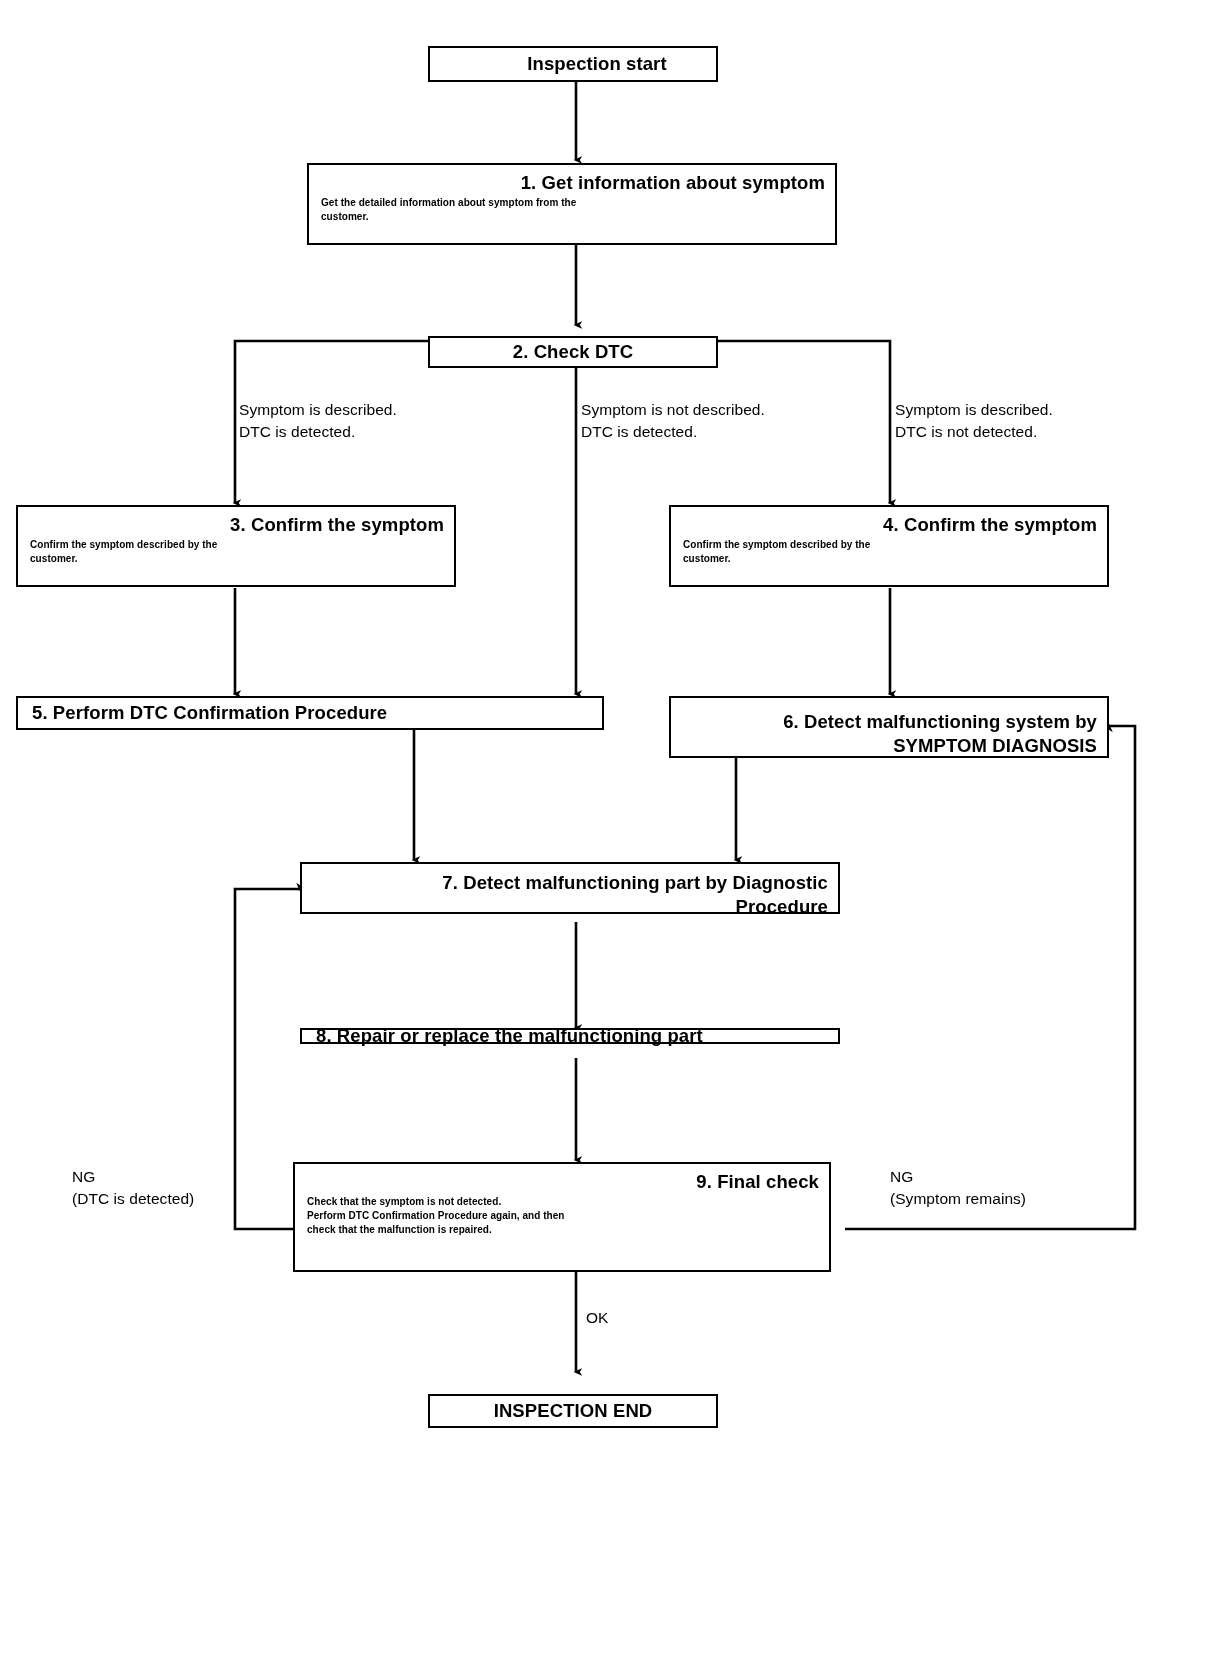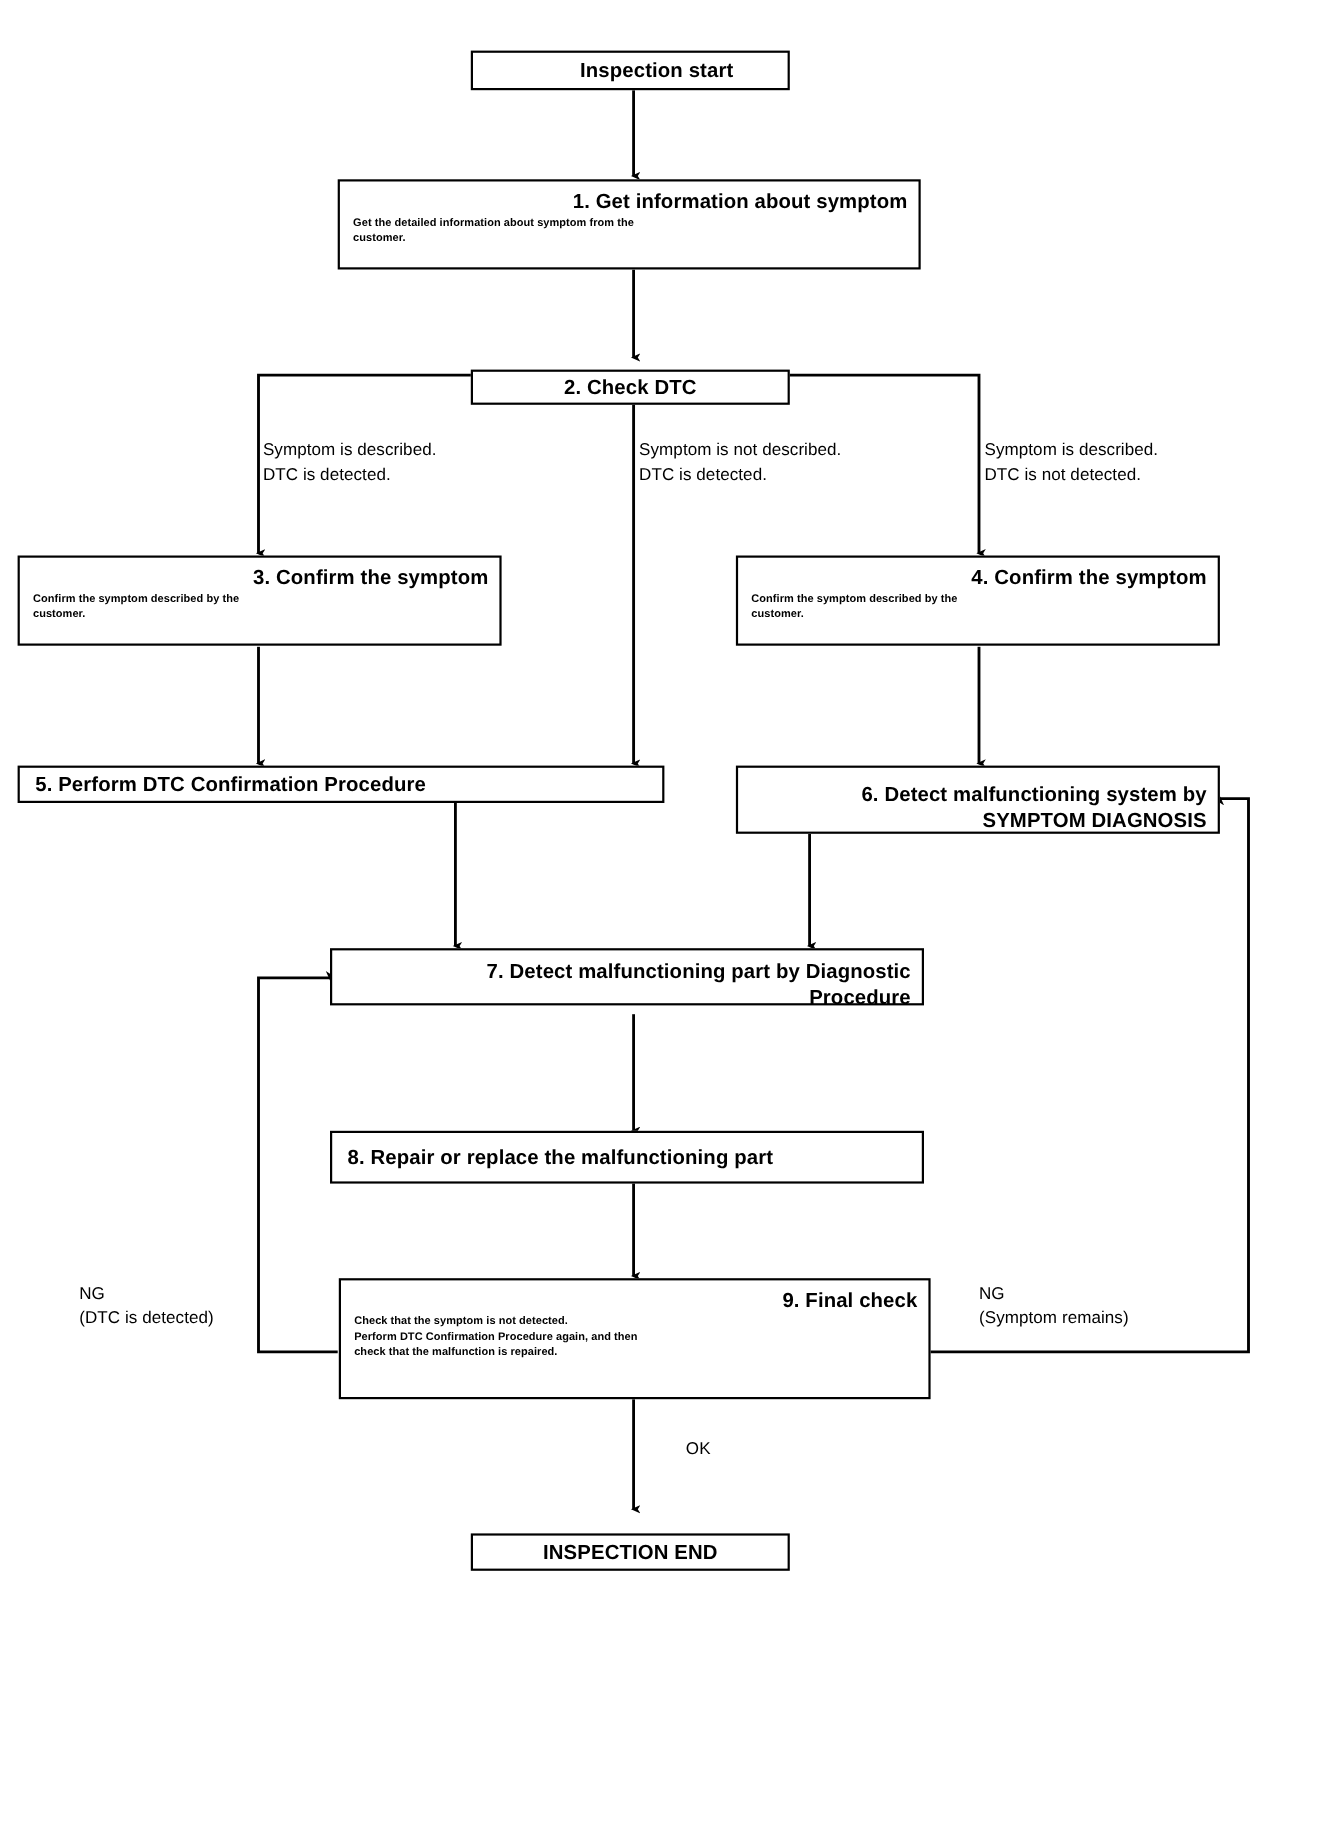"8. Repair or replace the" div.node { height: 48px -> 16px }
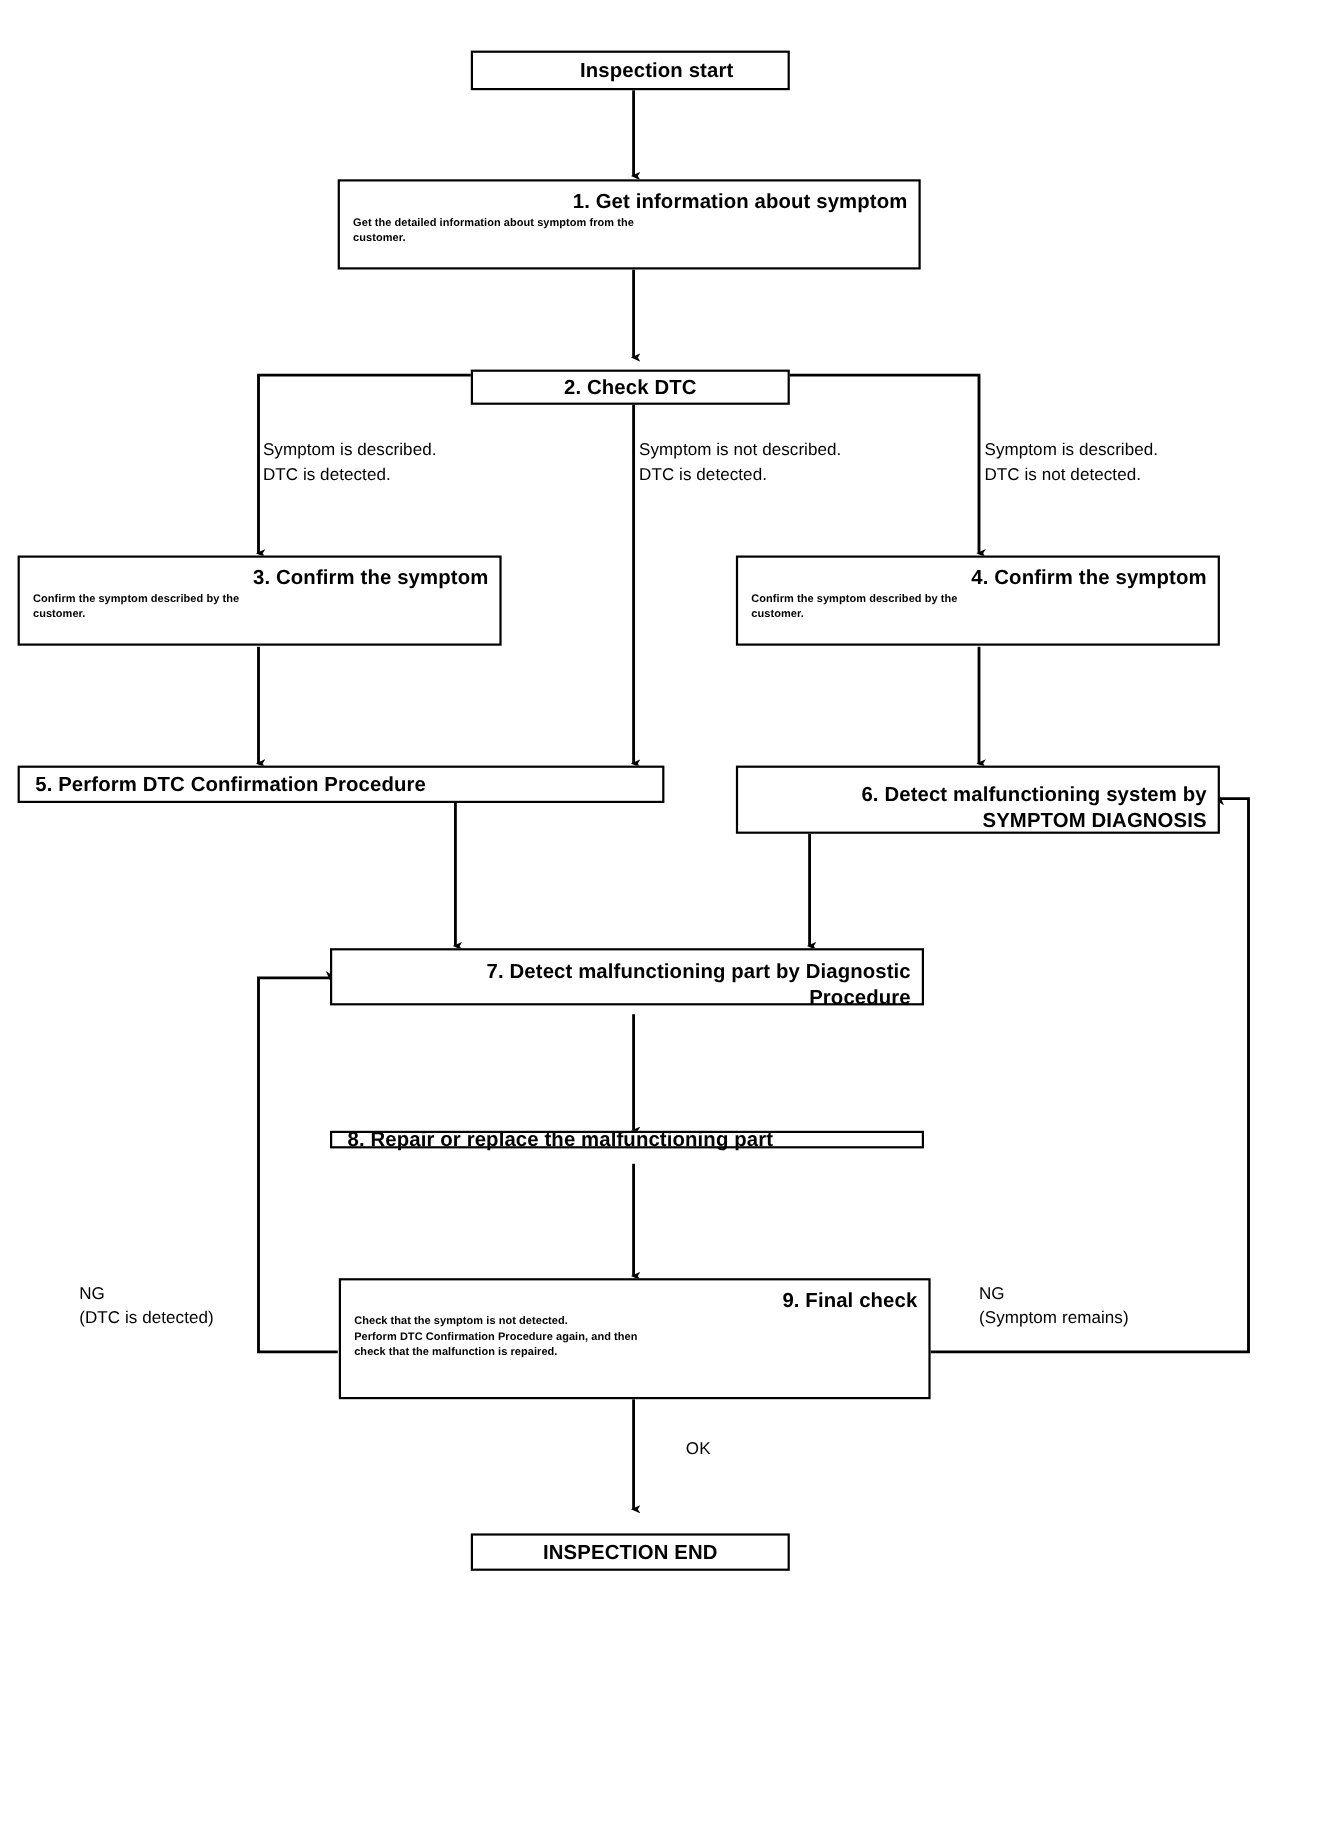"9. Final check" div.node { left: 308px -> 293px }
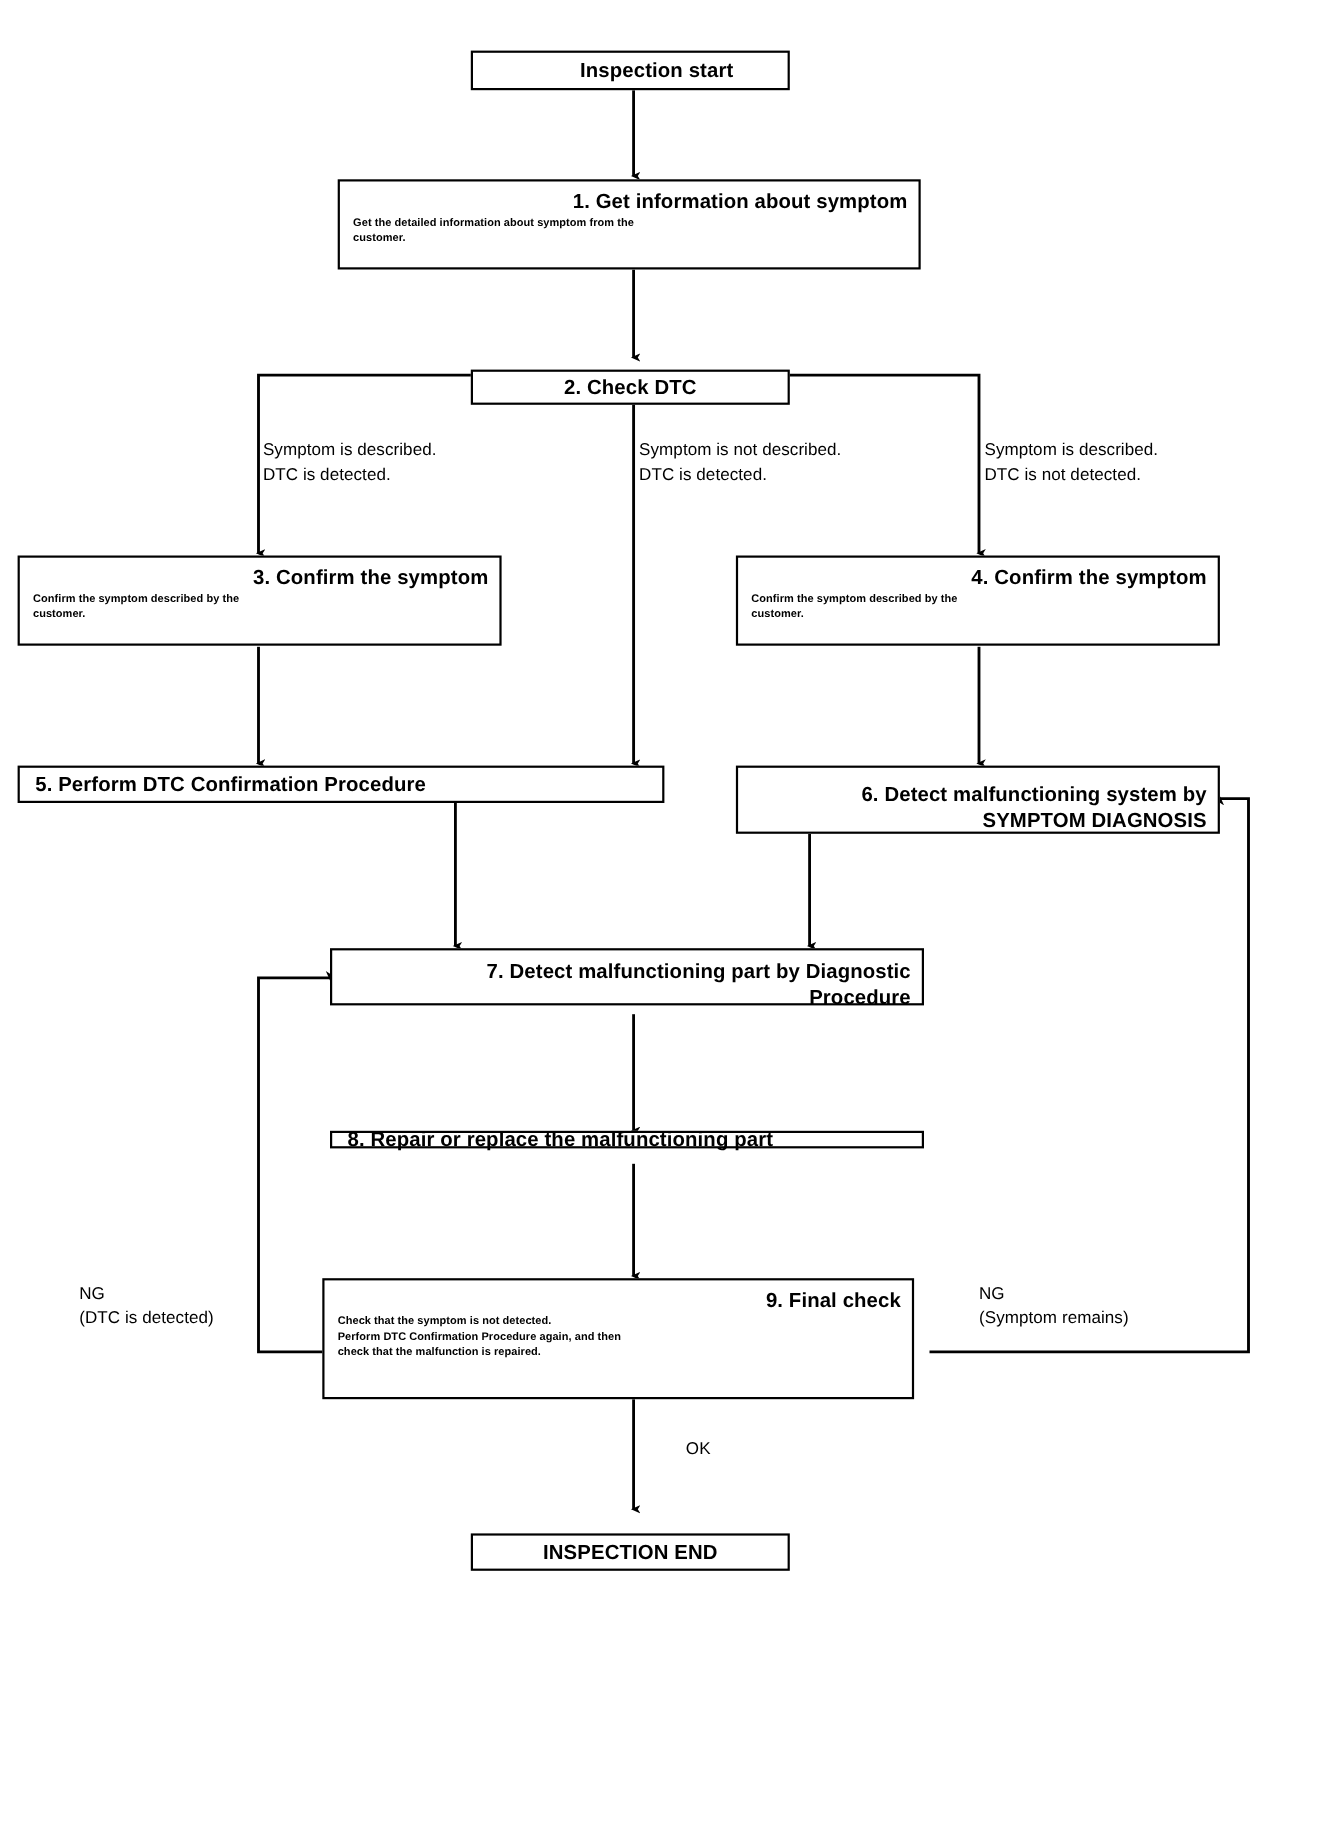"OK" div.edge-label { text-align: right -> none }
